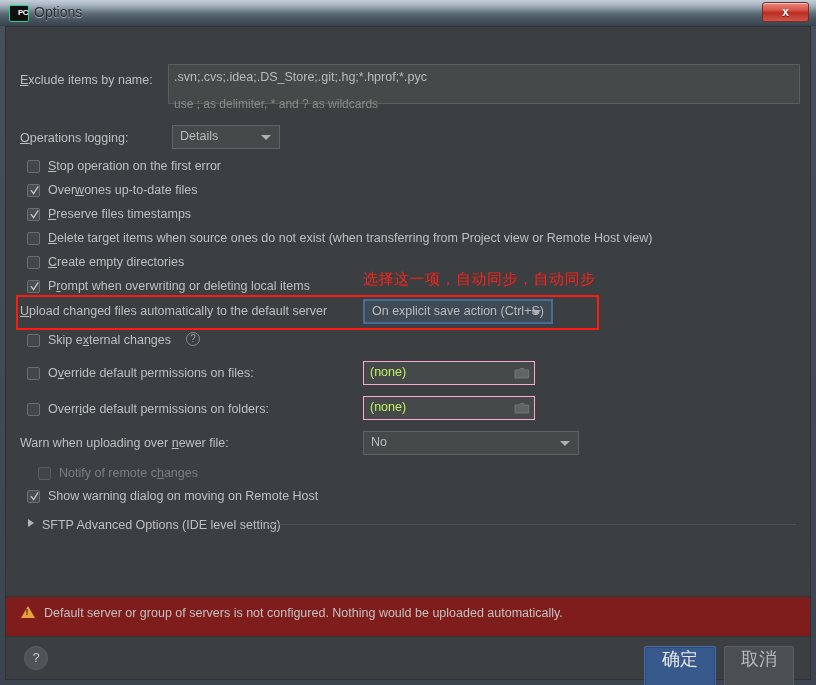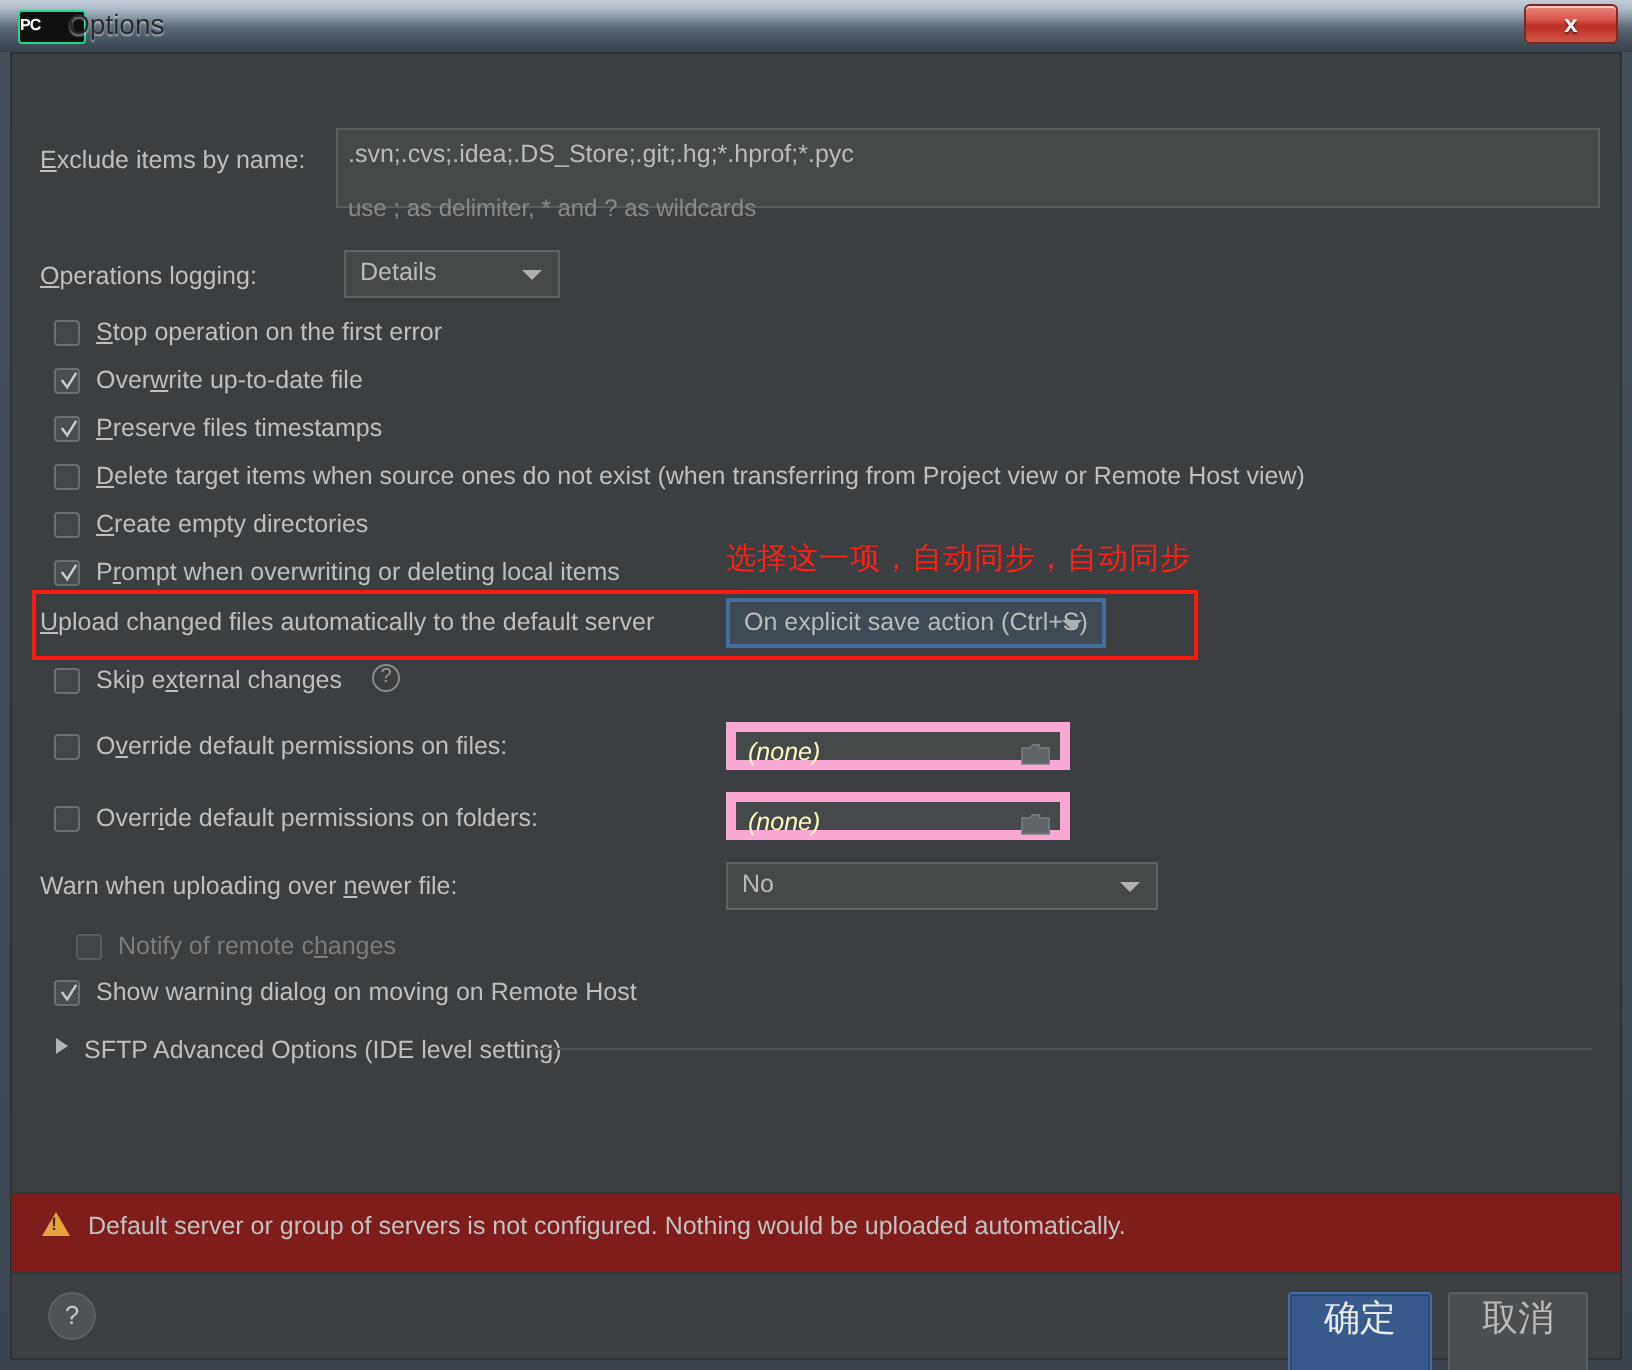"PC" #app-icon { text-align: left -> right; width: 34px -> 20px }
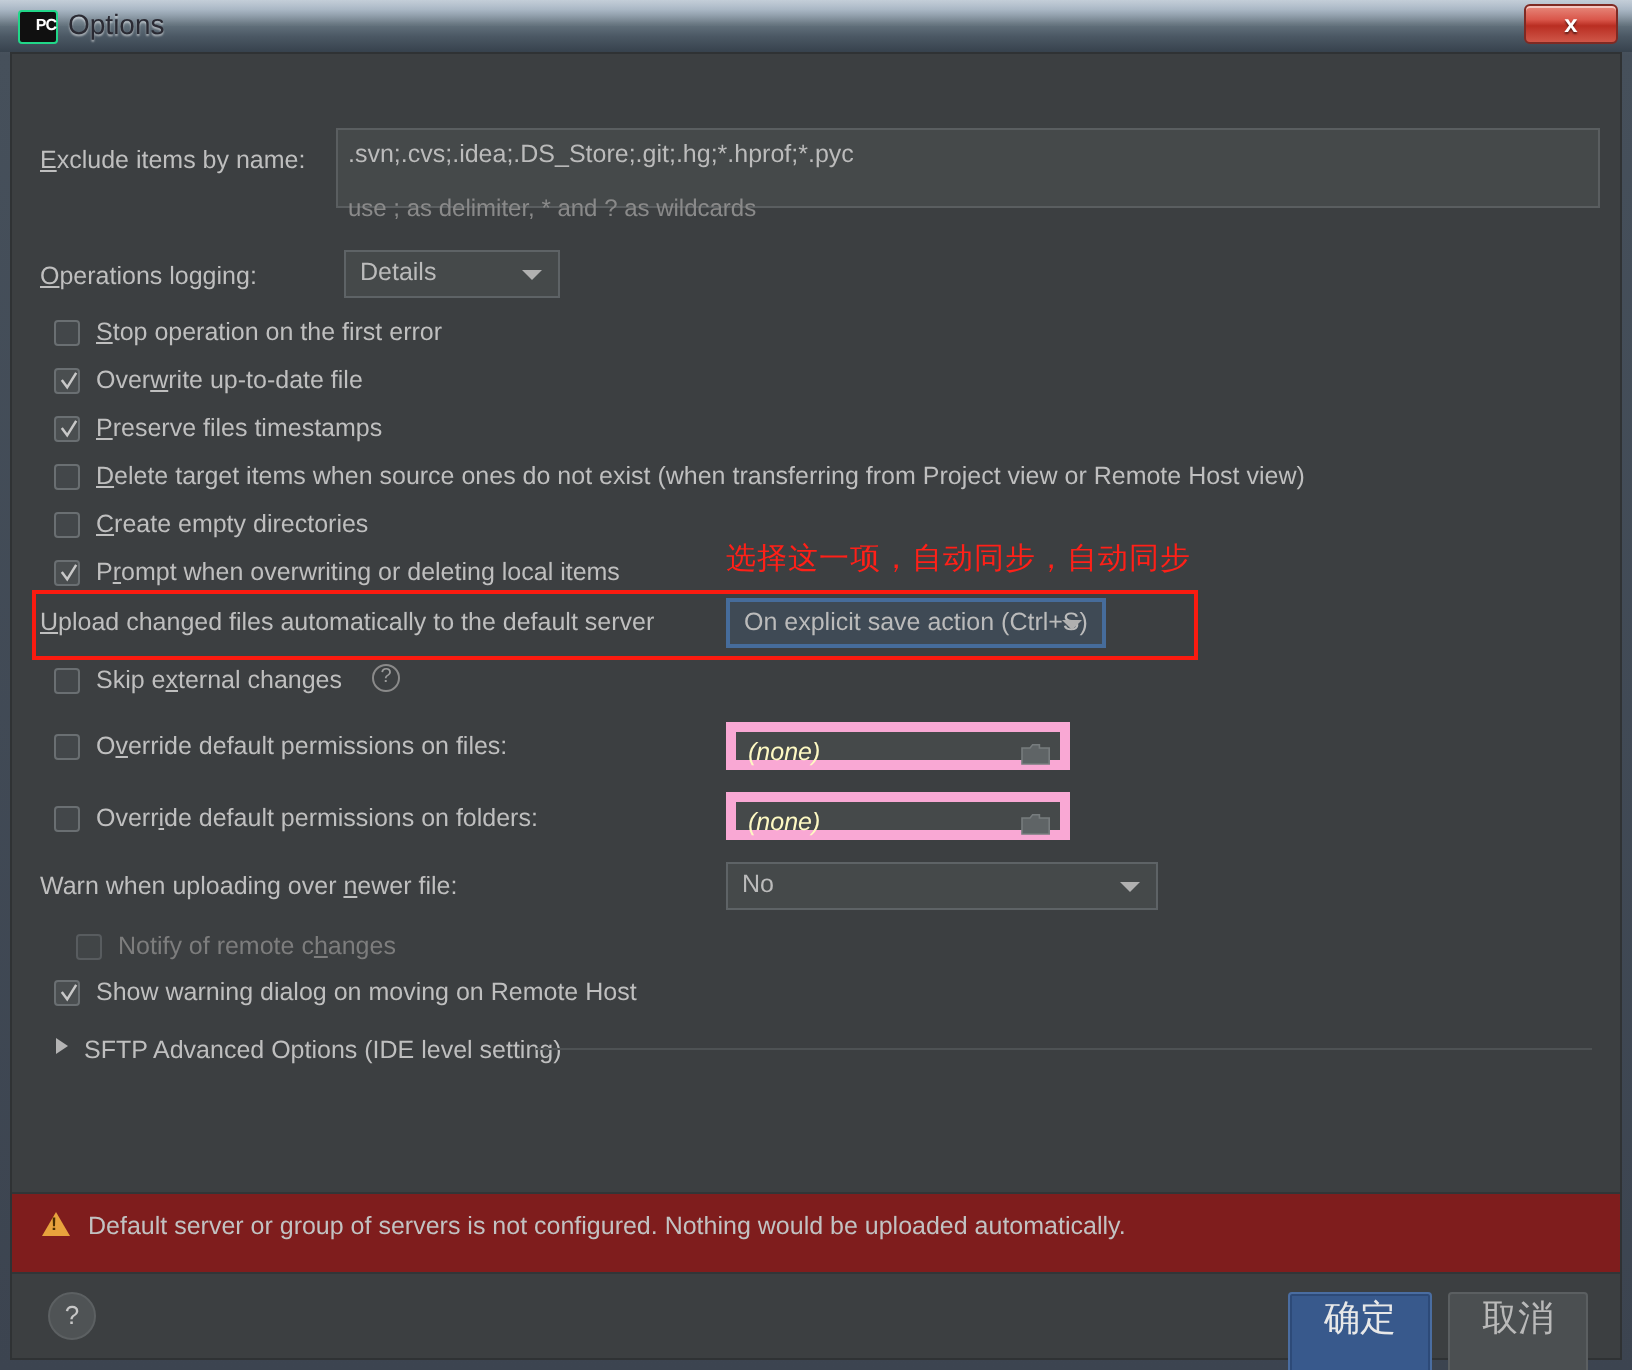"rite up-to-date file" span { text: rite up-to-date file -> ones up-to-date files }
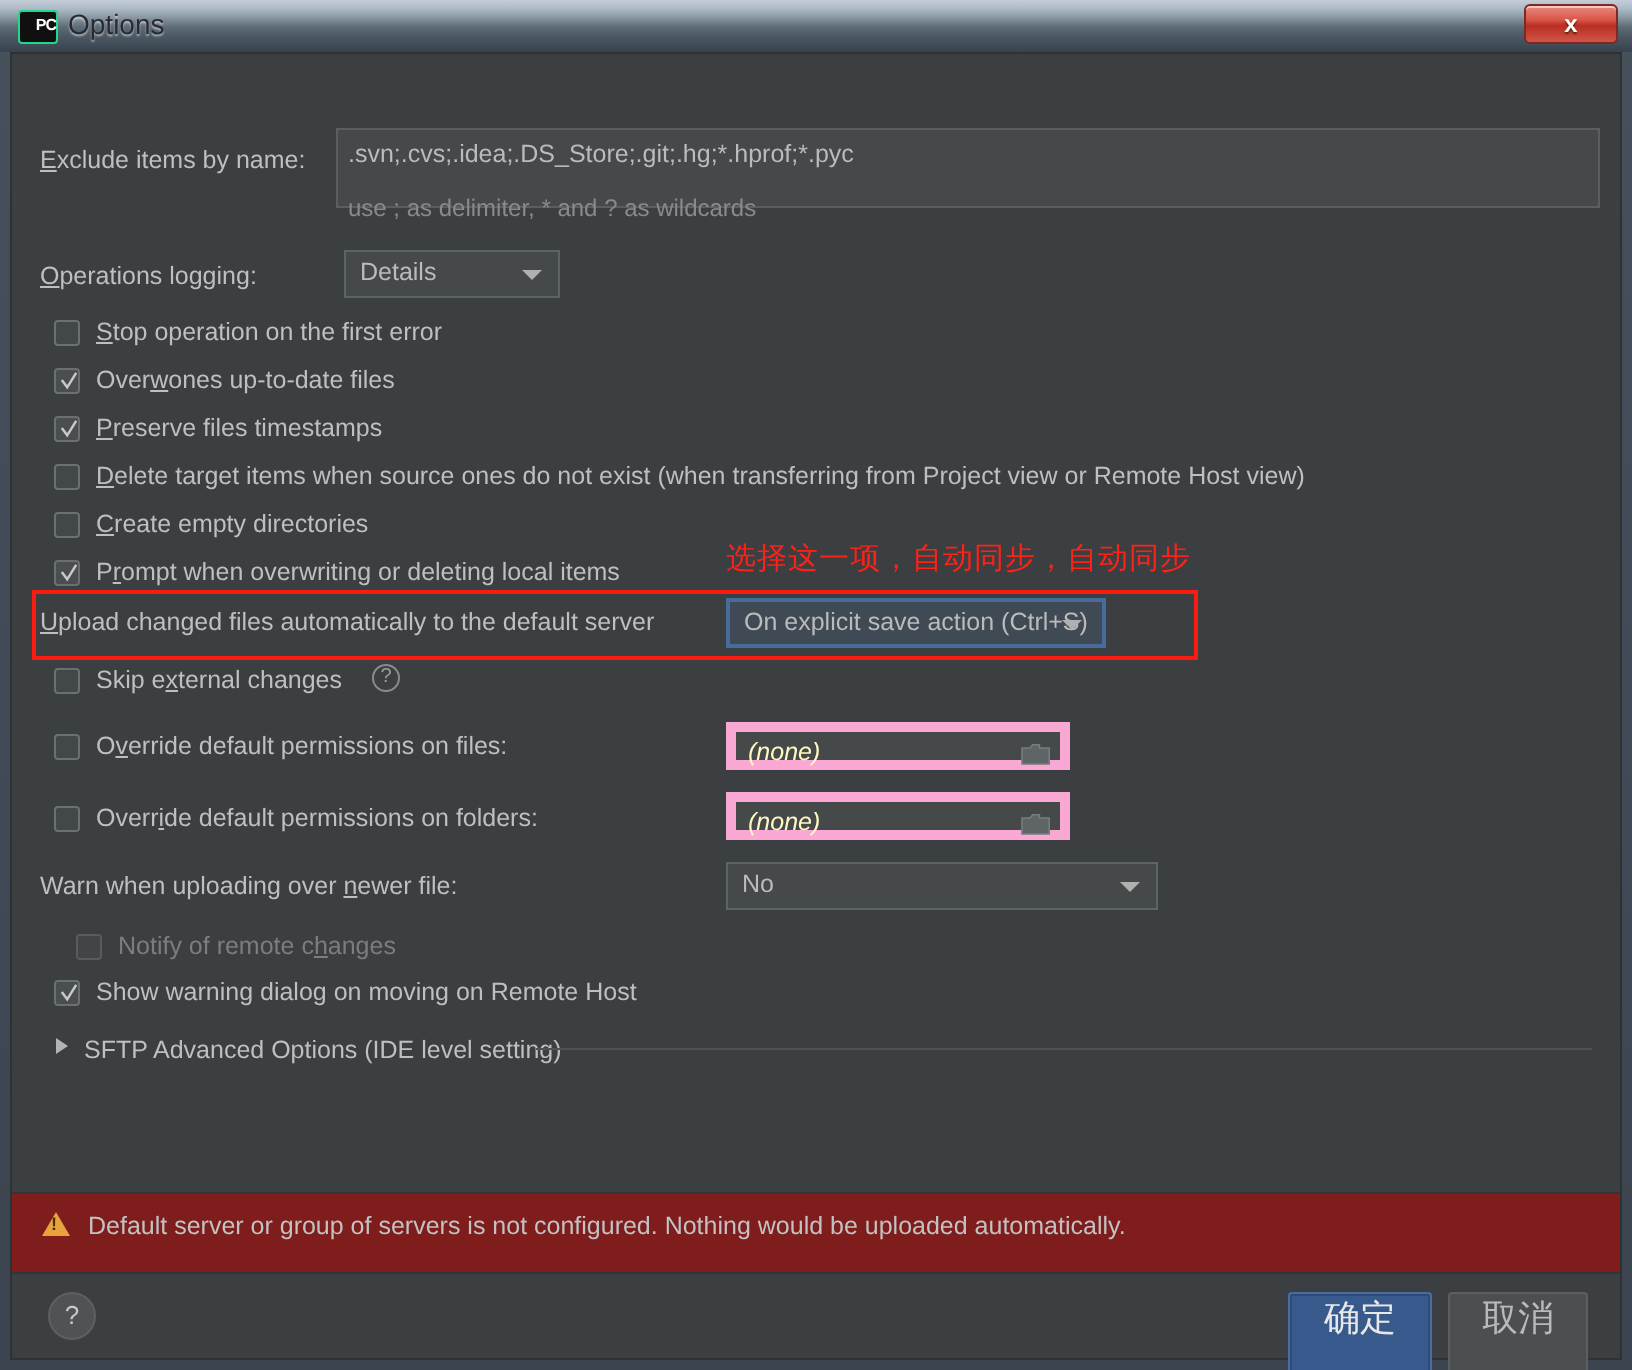"(none)" .browsefield { border: 5px solid #f9a8d4 -> 1px solid #f9a8d4; color: #fef9c3 -> #bef264; font-style: italic -> none }
